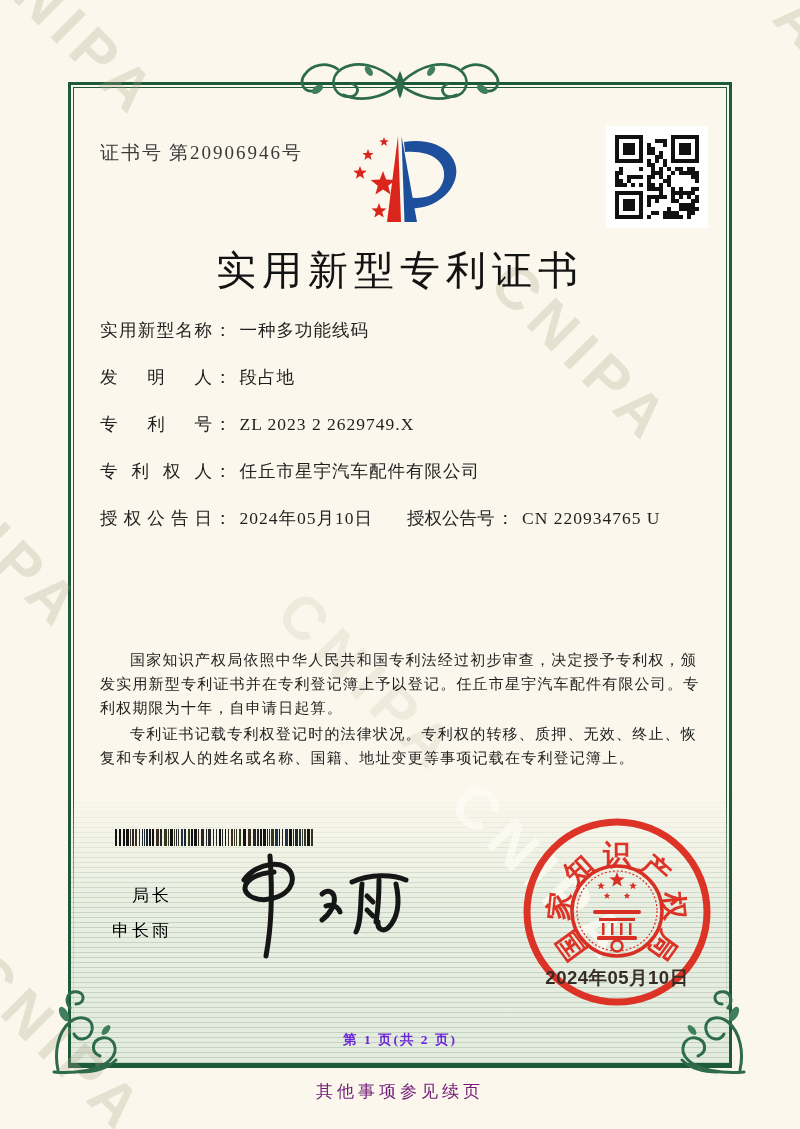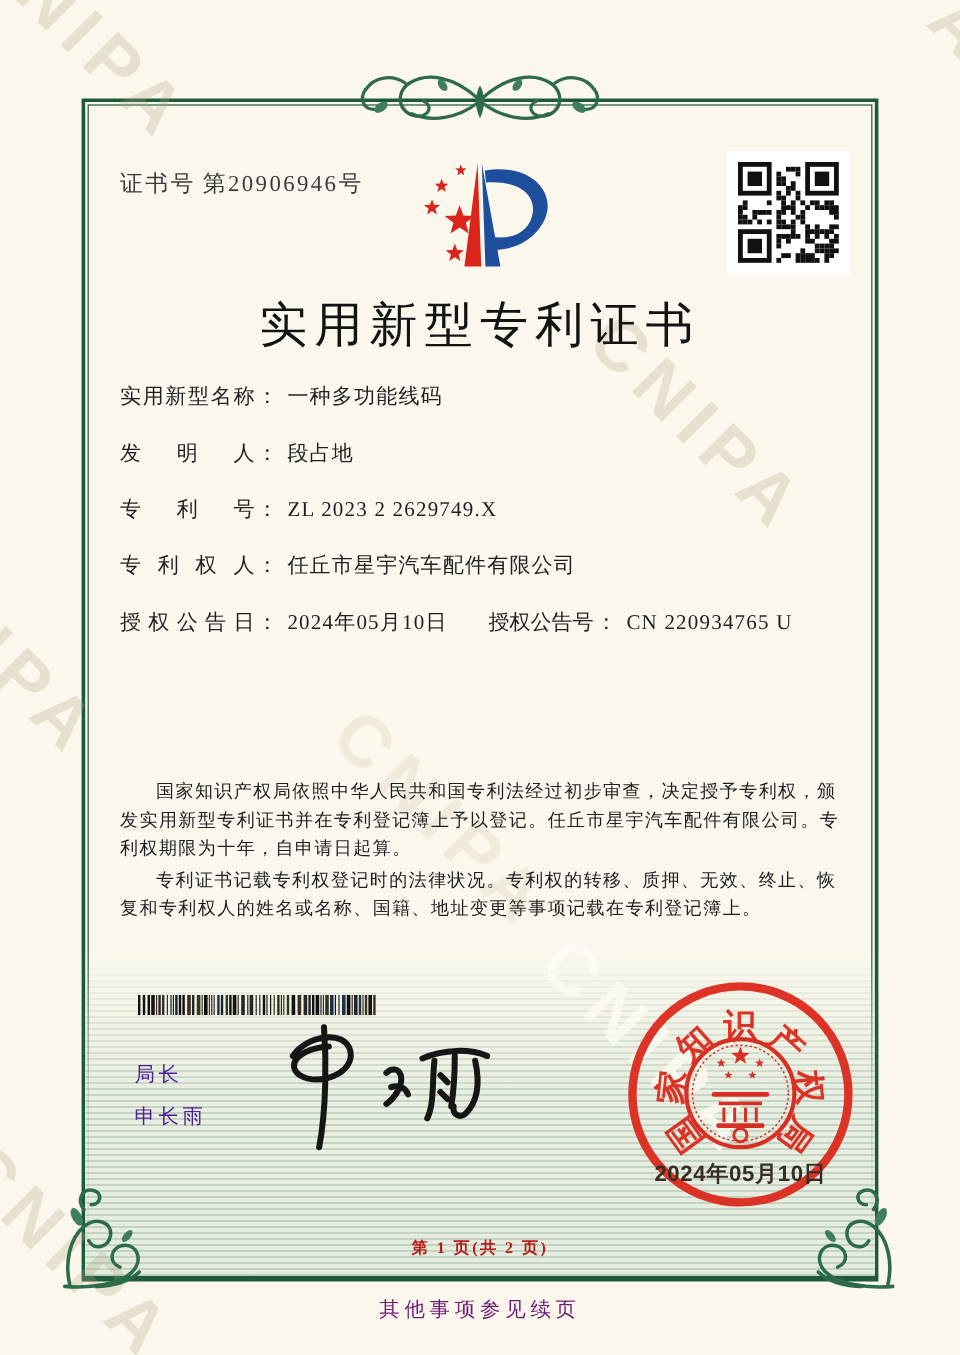"局长" .signer { color: #4c1d95 -> #000000; text-align: none -> right }
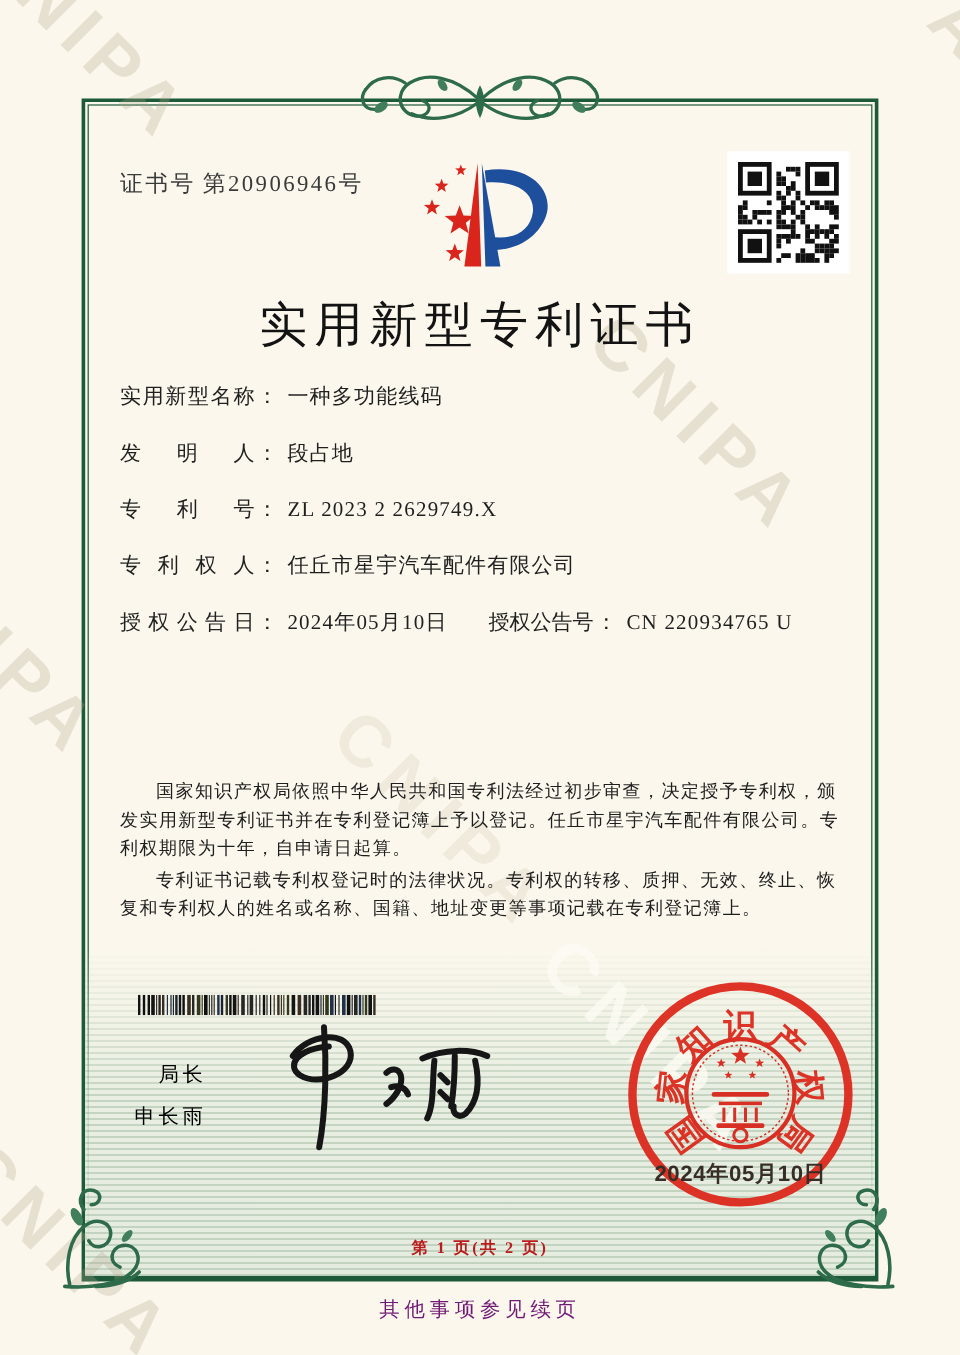"第 1 页(共 2 页)" .page-footer { color: #b91c1c -> #6d28d9 }
